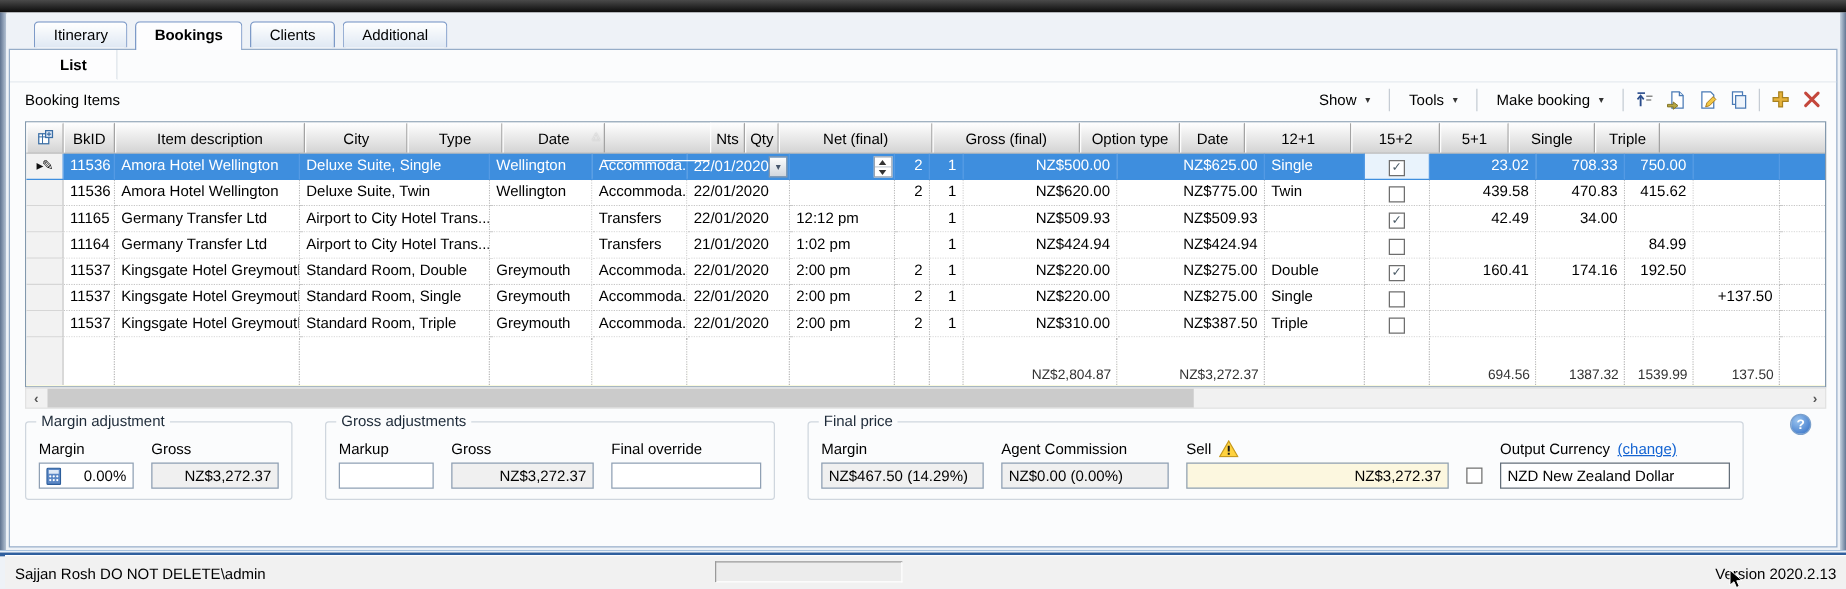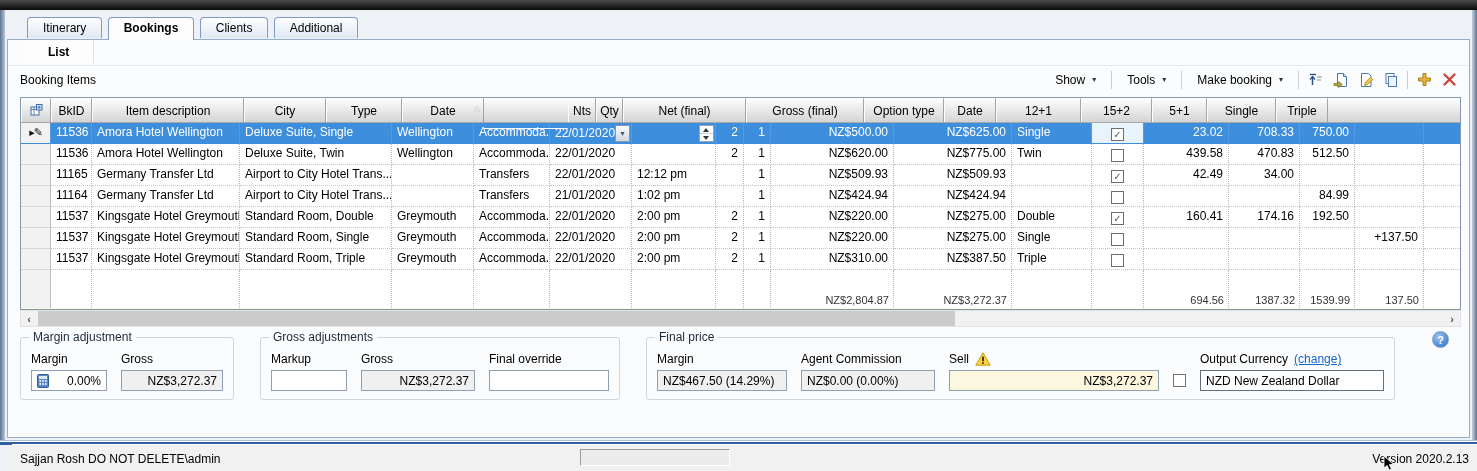"512.50" div.gcell { text: 512.50 -> 415.62 }
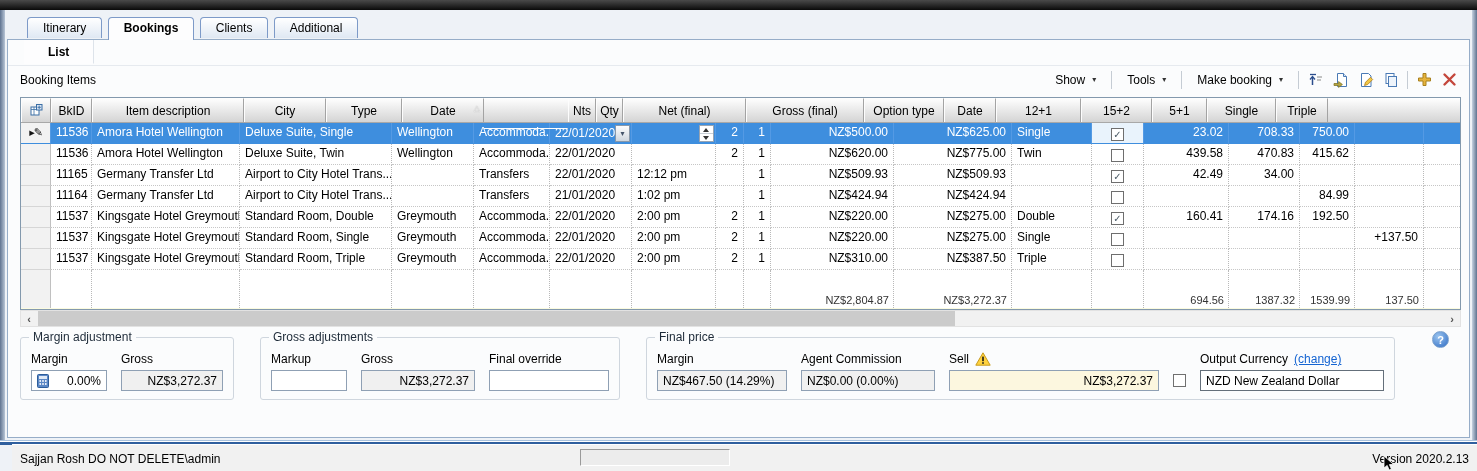"Sajjan Rosh DO NOT DELETE\admin" .statusbar { left: 12px -> 4px }
